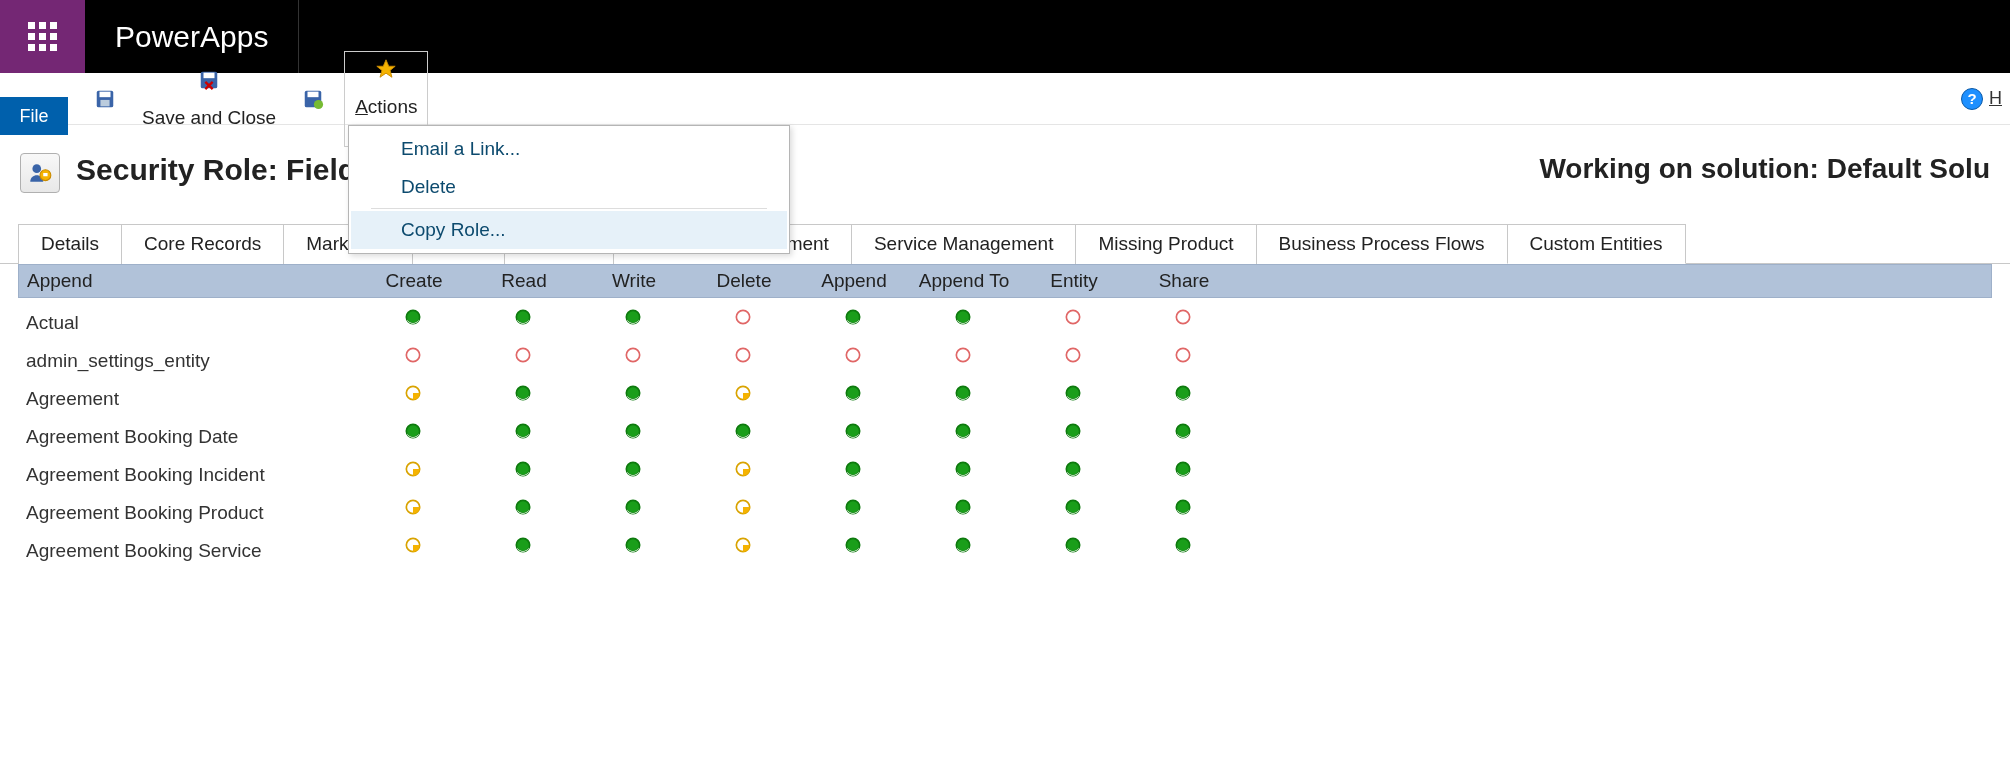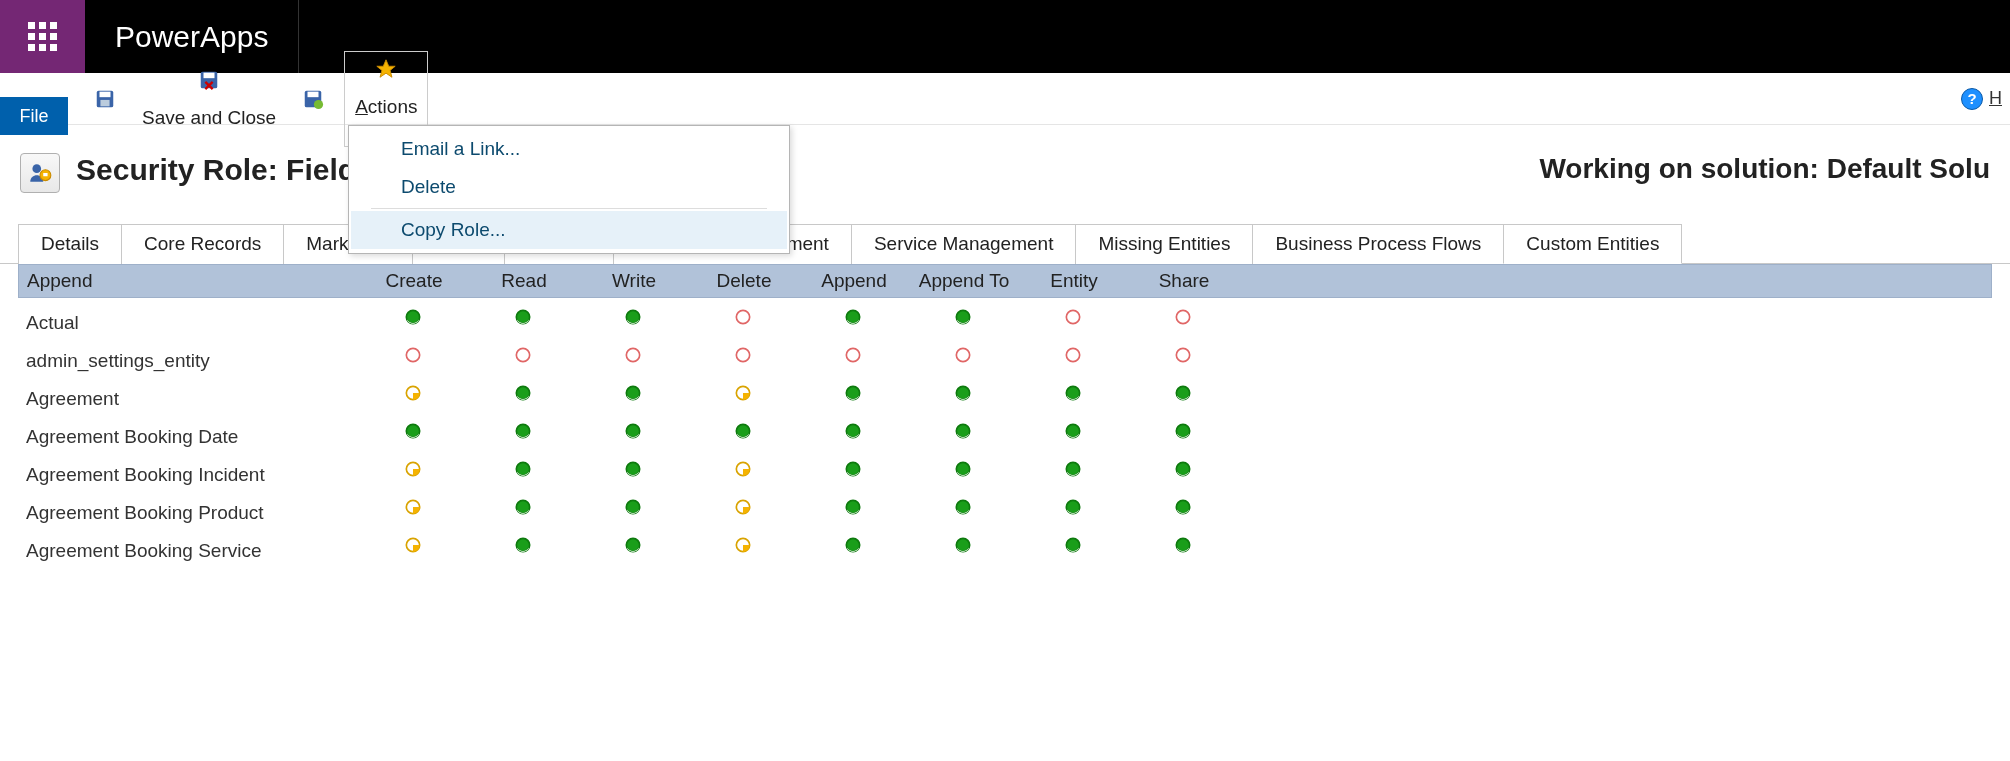"Missing Entities" div.tab { text: Entities -> Product }
